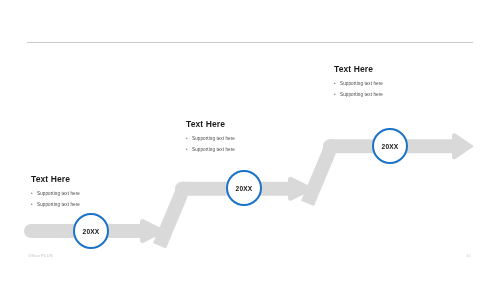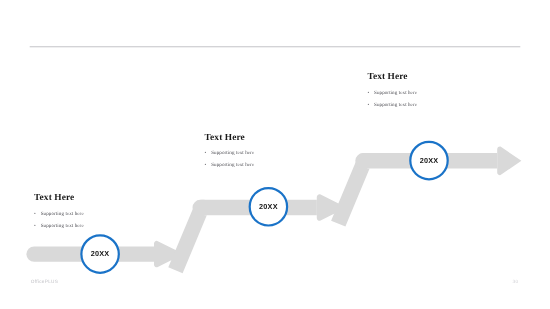"Text Here" .text-block { font-family: Liberation Serif, serif -> none }
